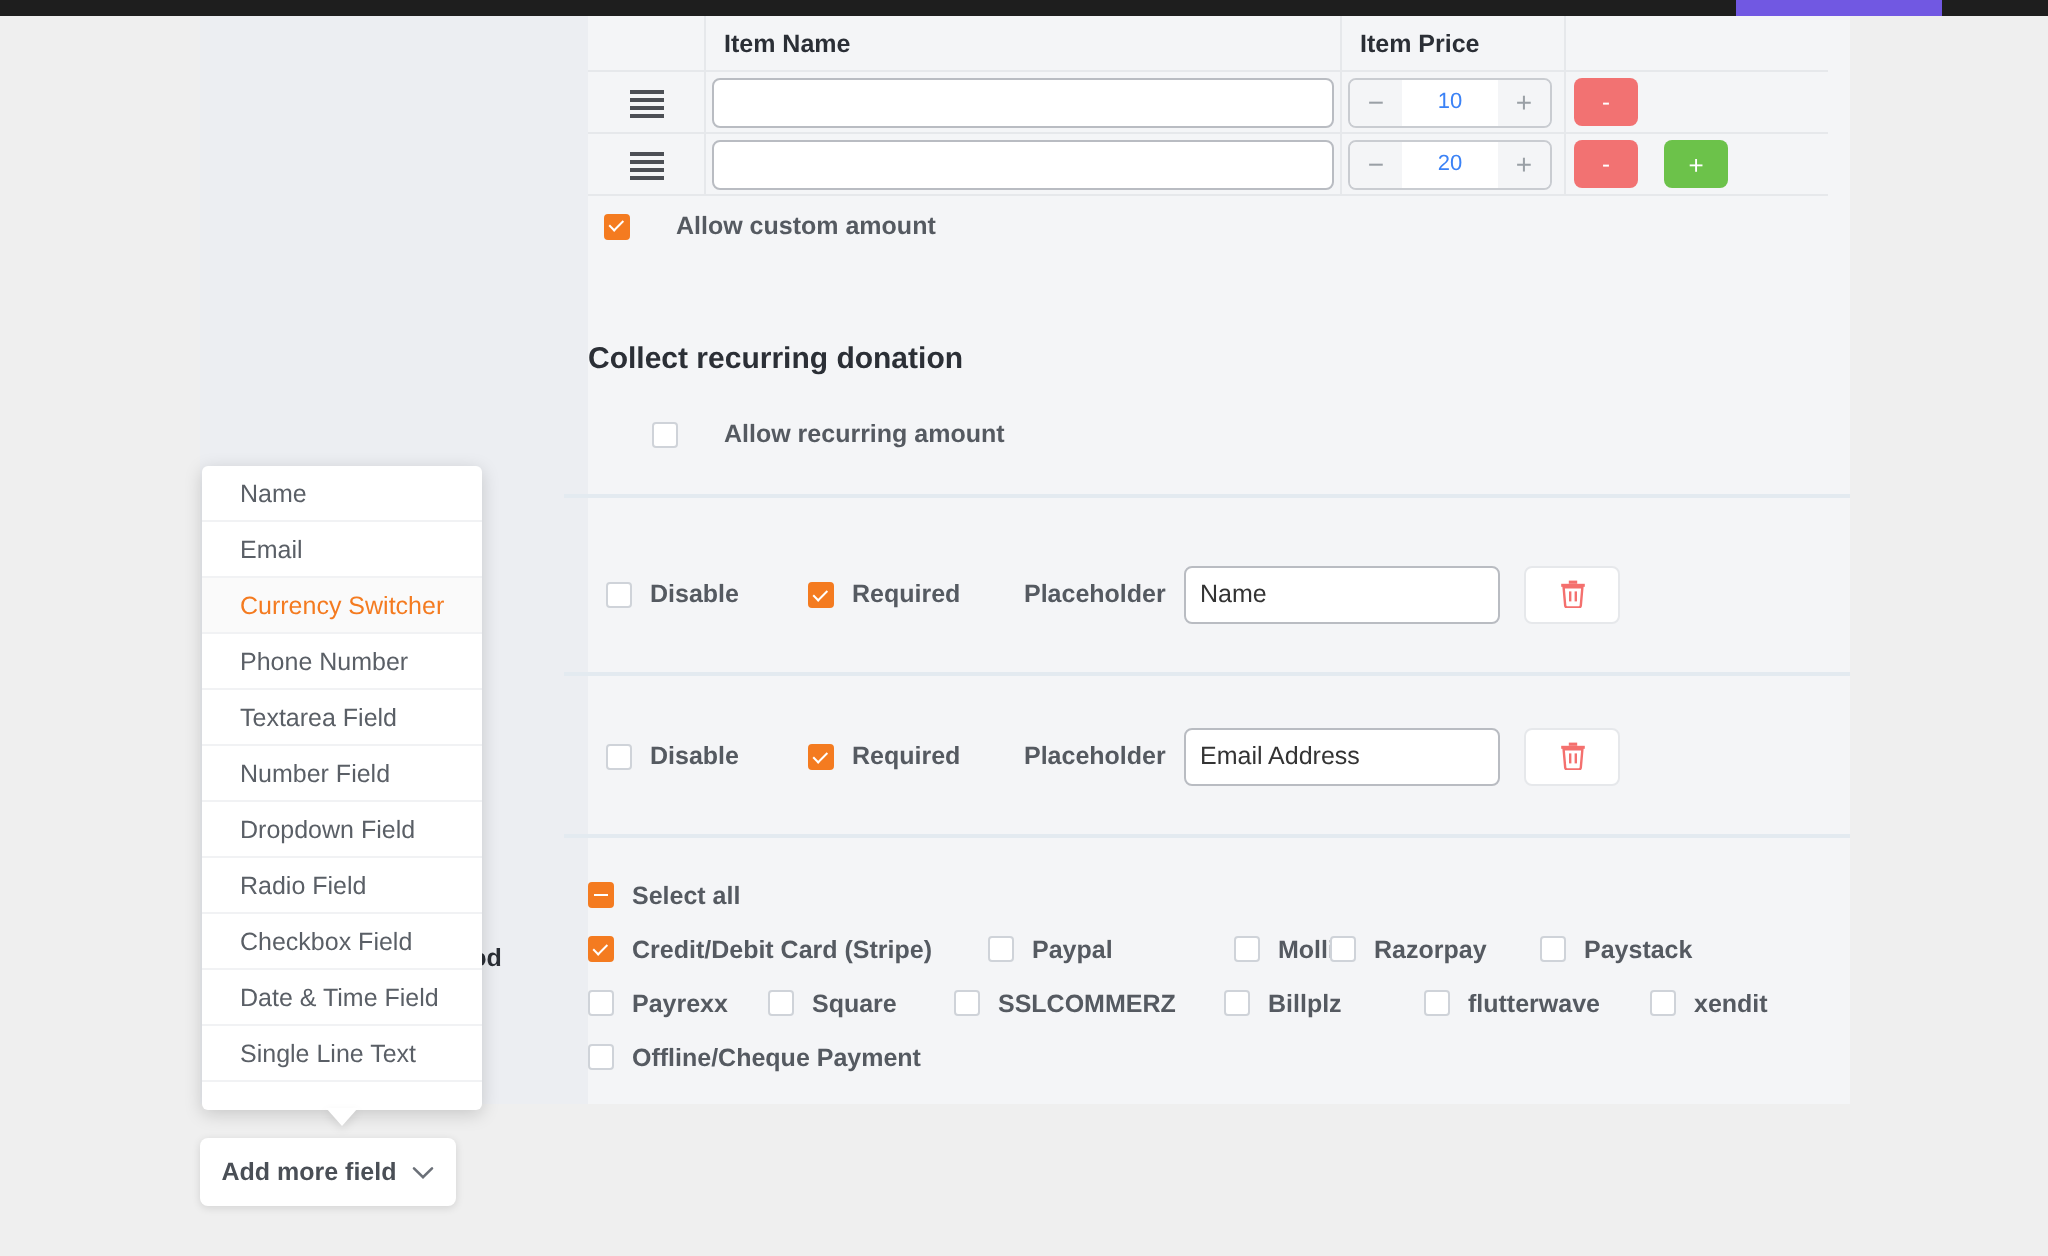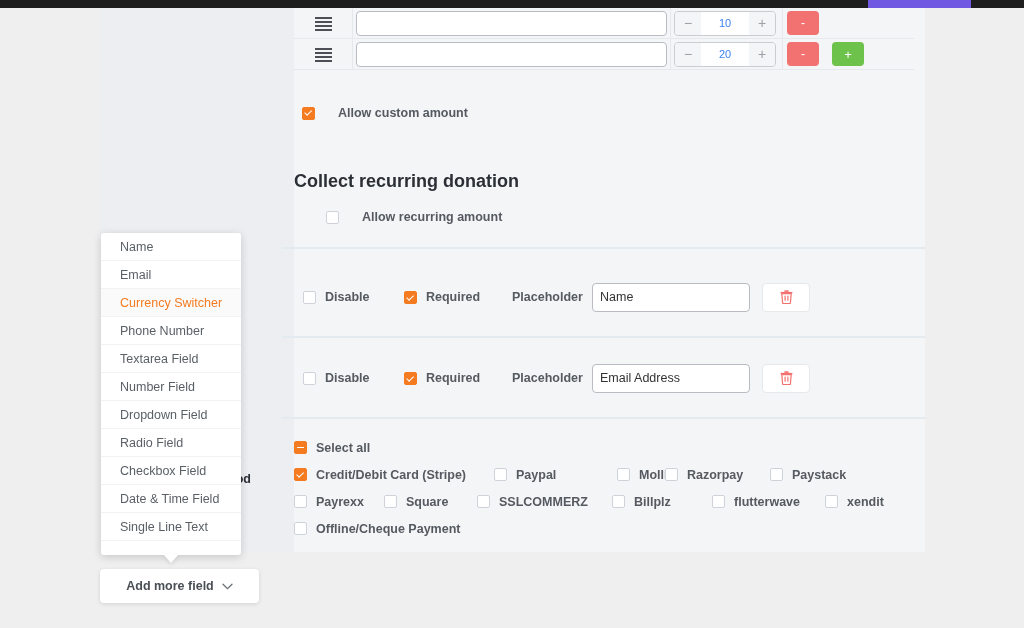"Item Name" div.thead { html: none -> <div> <div></div> <div>Item Name</div> <div>Item Price</div> <div></div> </div> }
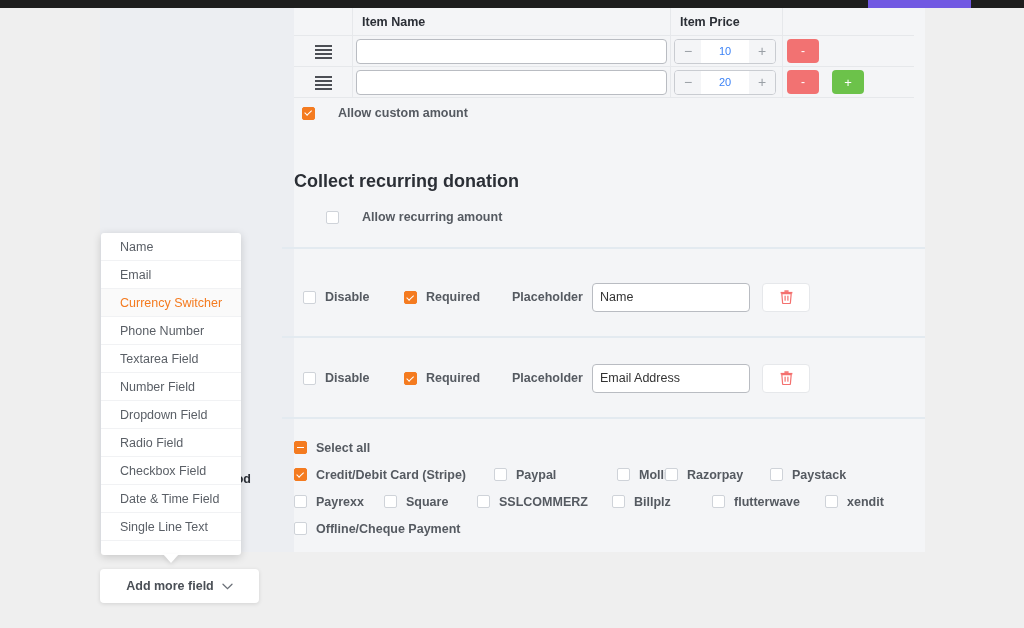"Collect recurring donation" .sec-heading { font-size: 18px -> 15px }
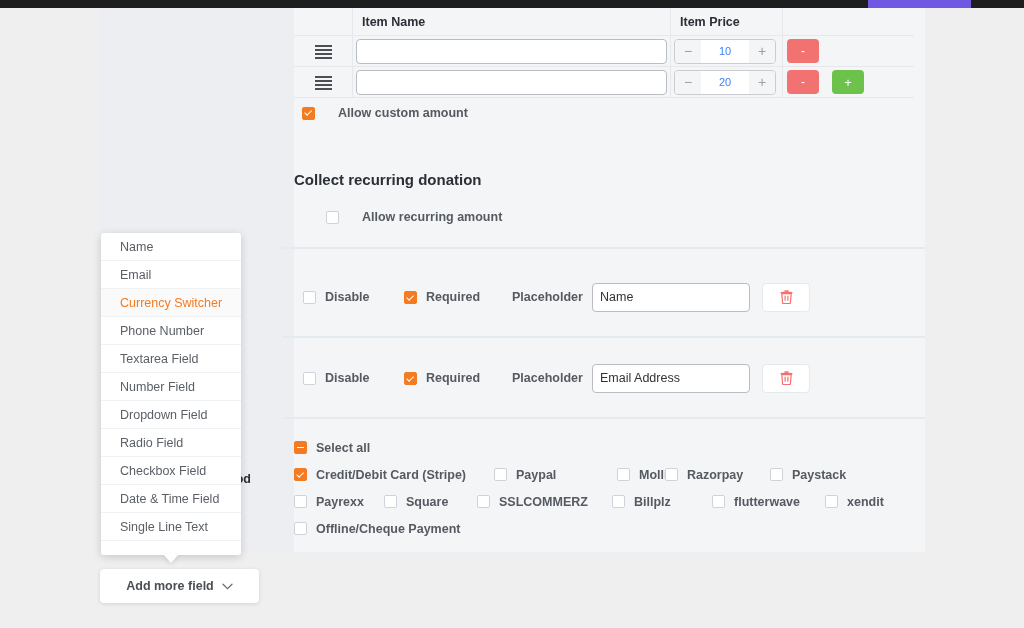"Add more field" .add-field-btn { width: 159px -> 128px }
